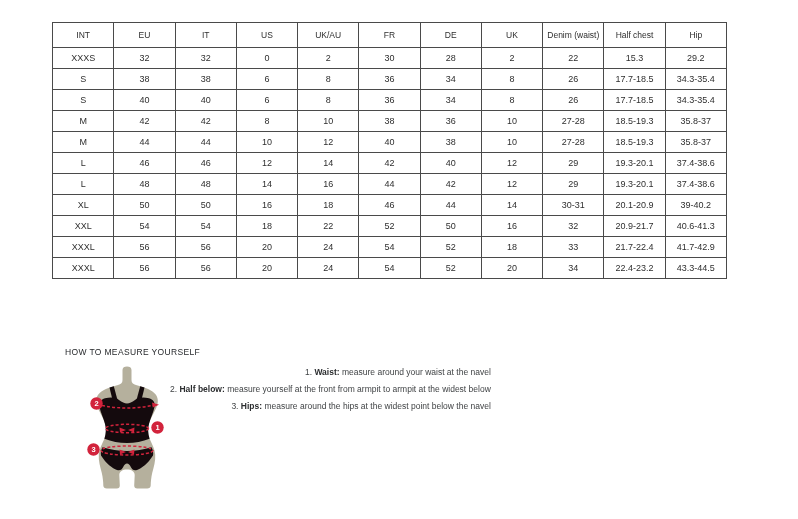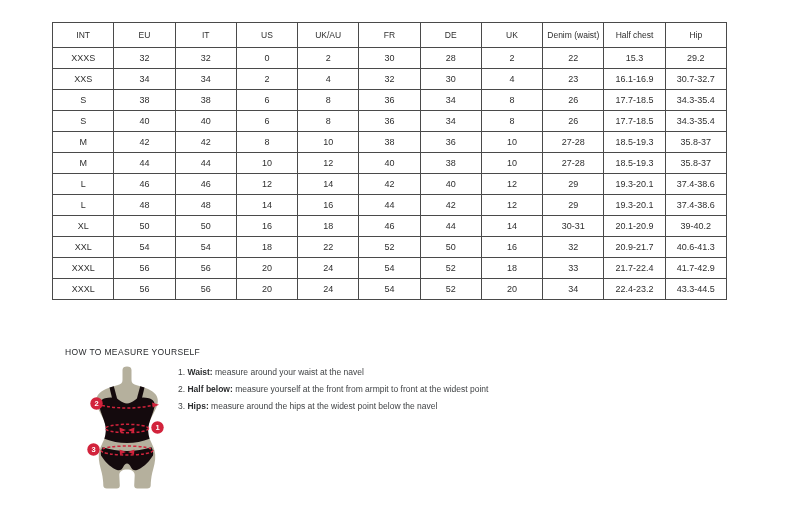"XXS" tr { html: <tr> <td>XXS</td> <td>34</td> <td>34</td> <td>2</td> <td>4</td> <td>32</td> <td>30</td> <td>4</td> <td>23</td> <td>16.1-16.9</td> <td>30.7-32.7</td> </tr> -> none }
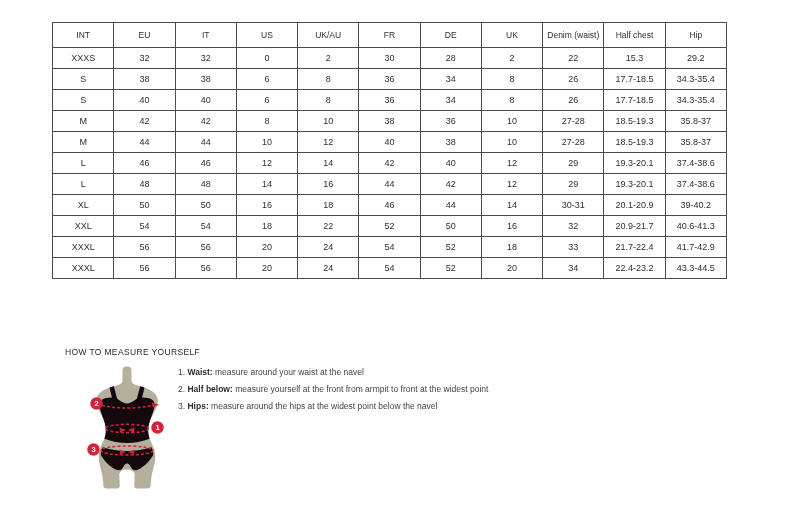"1. Waist: measure around your" ol.measure-steps { left: 178px -> 170px; text-align: none -> right }
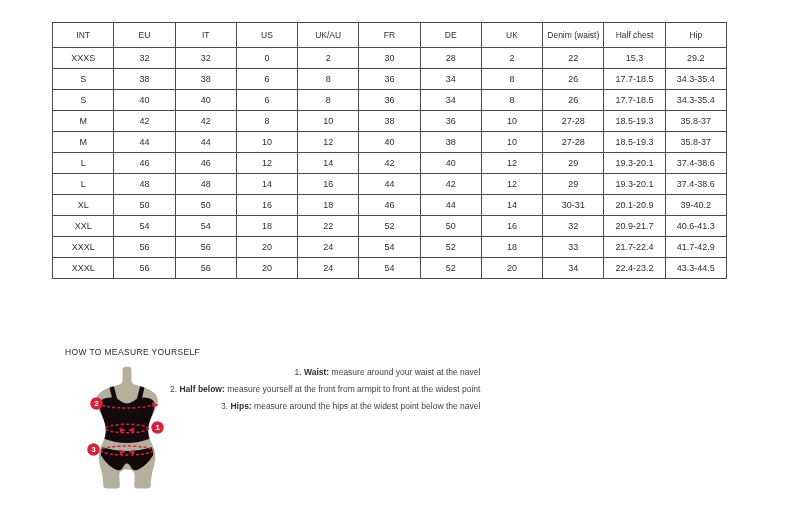"measure yourself at the front" span { text: front at the widest point -> armpit at the widest below }
